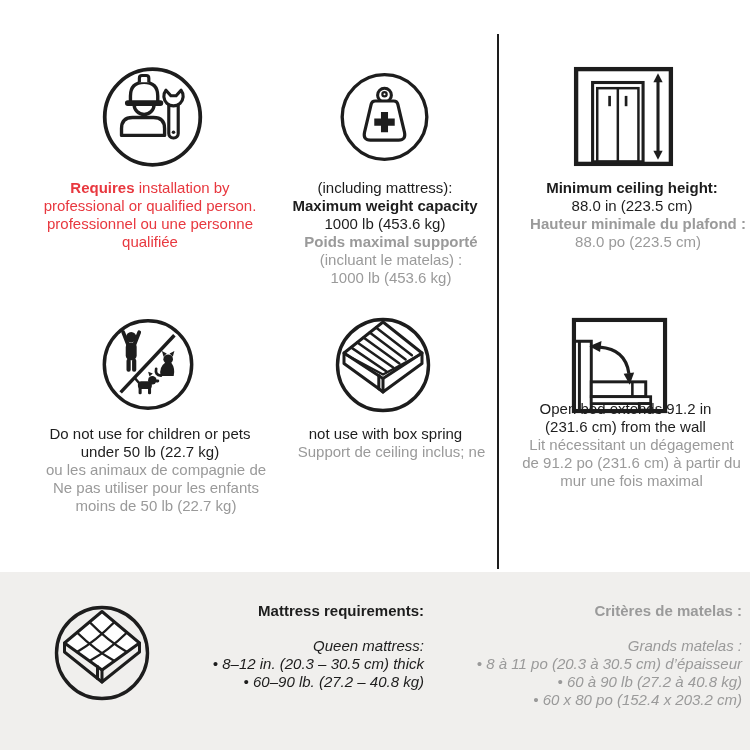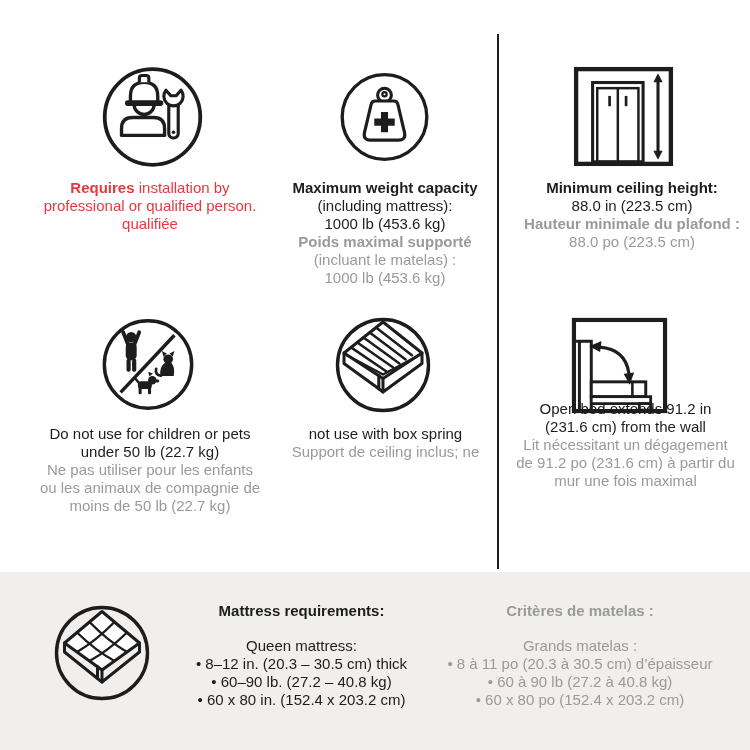"Maximum weight capacity" div.line { order: before "(including mattress):" -> after "(including mattress):" }
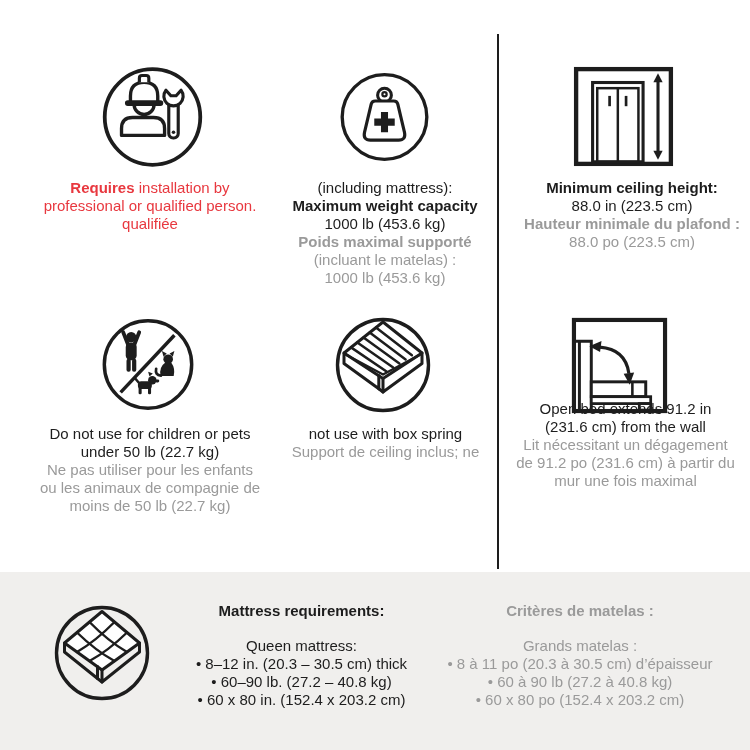"professionnel ou une personne" div.line { html: none -> <div><span>professionnel ou une personne</span></div> }
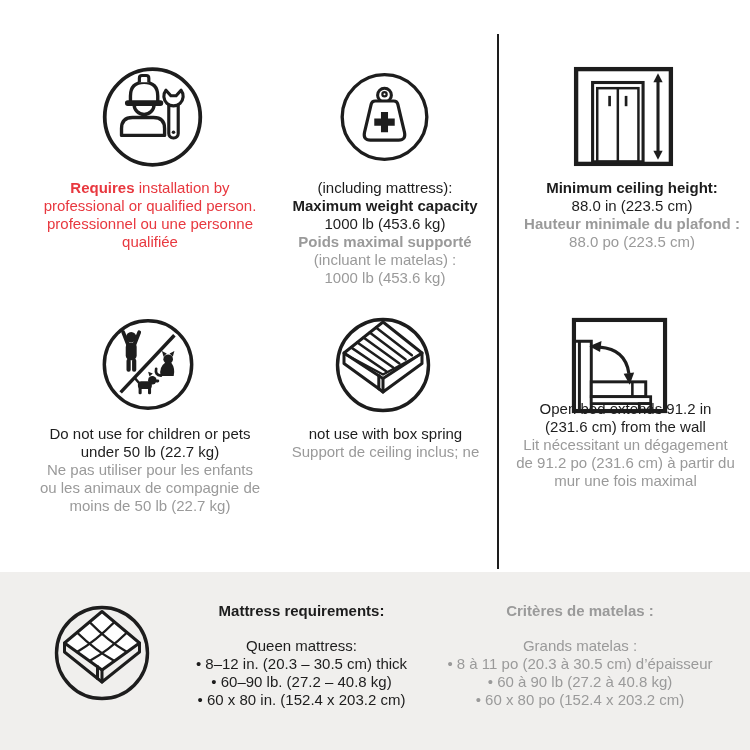"Hauteur minimale du plafond :" .fr { margin-left: none -> 12px }
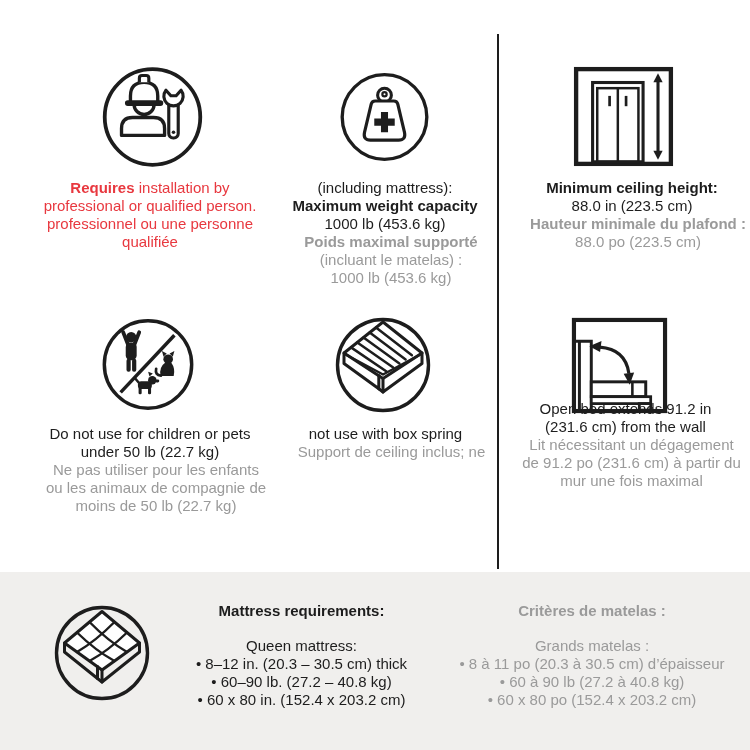"Ne pas utiliser pour les" div.line { order: before "ou les animaux de compagnie" -> after "ou les animaux de compagnie" }
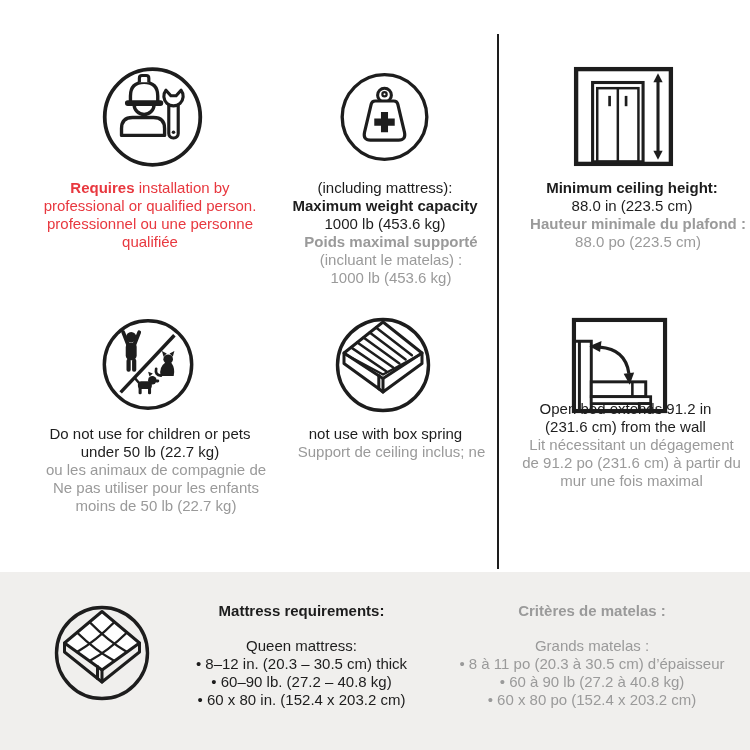"Mattress requirements:" .bcol { text-align: center -> right }
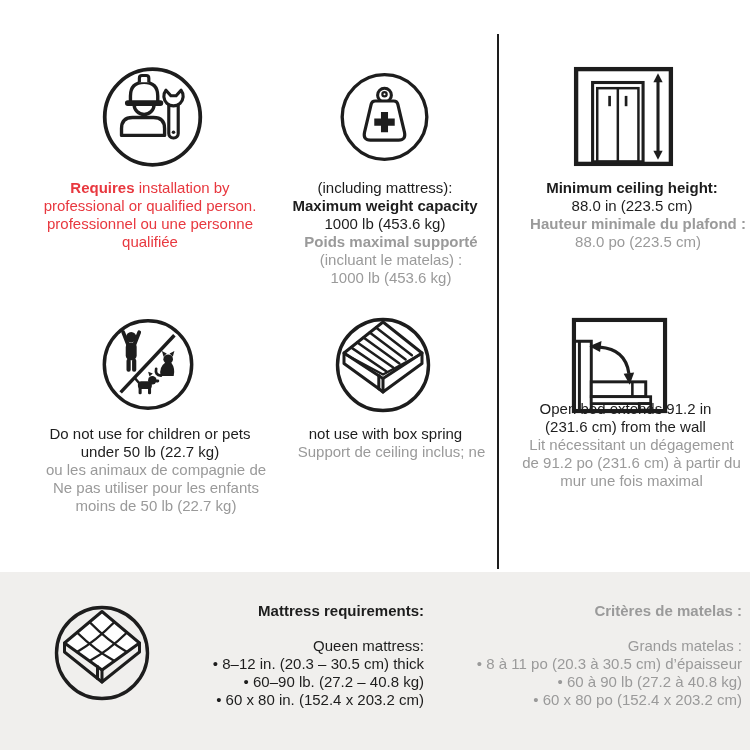"Queen mattress:" .bcol .line { font-style: none -> italic }
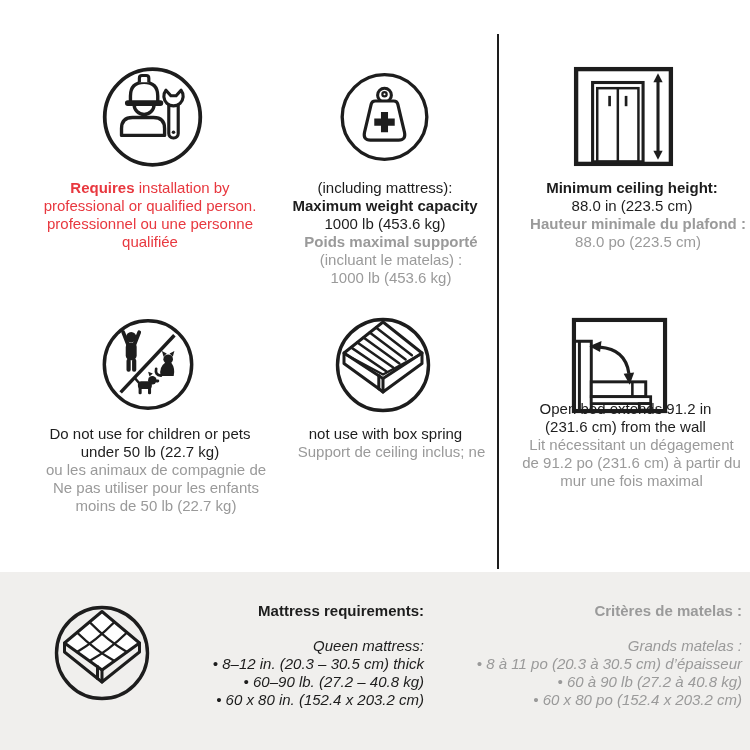"60 x 80 in. (152.4" div.line { html: <div>60 x 80 in. (152.4 x 203.2 cm)</div> -> none }
